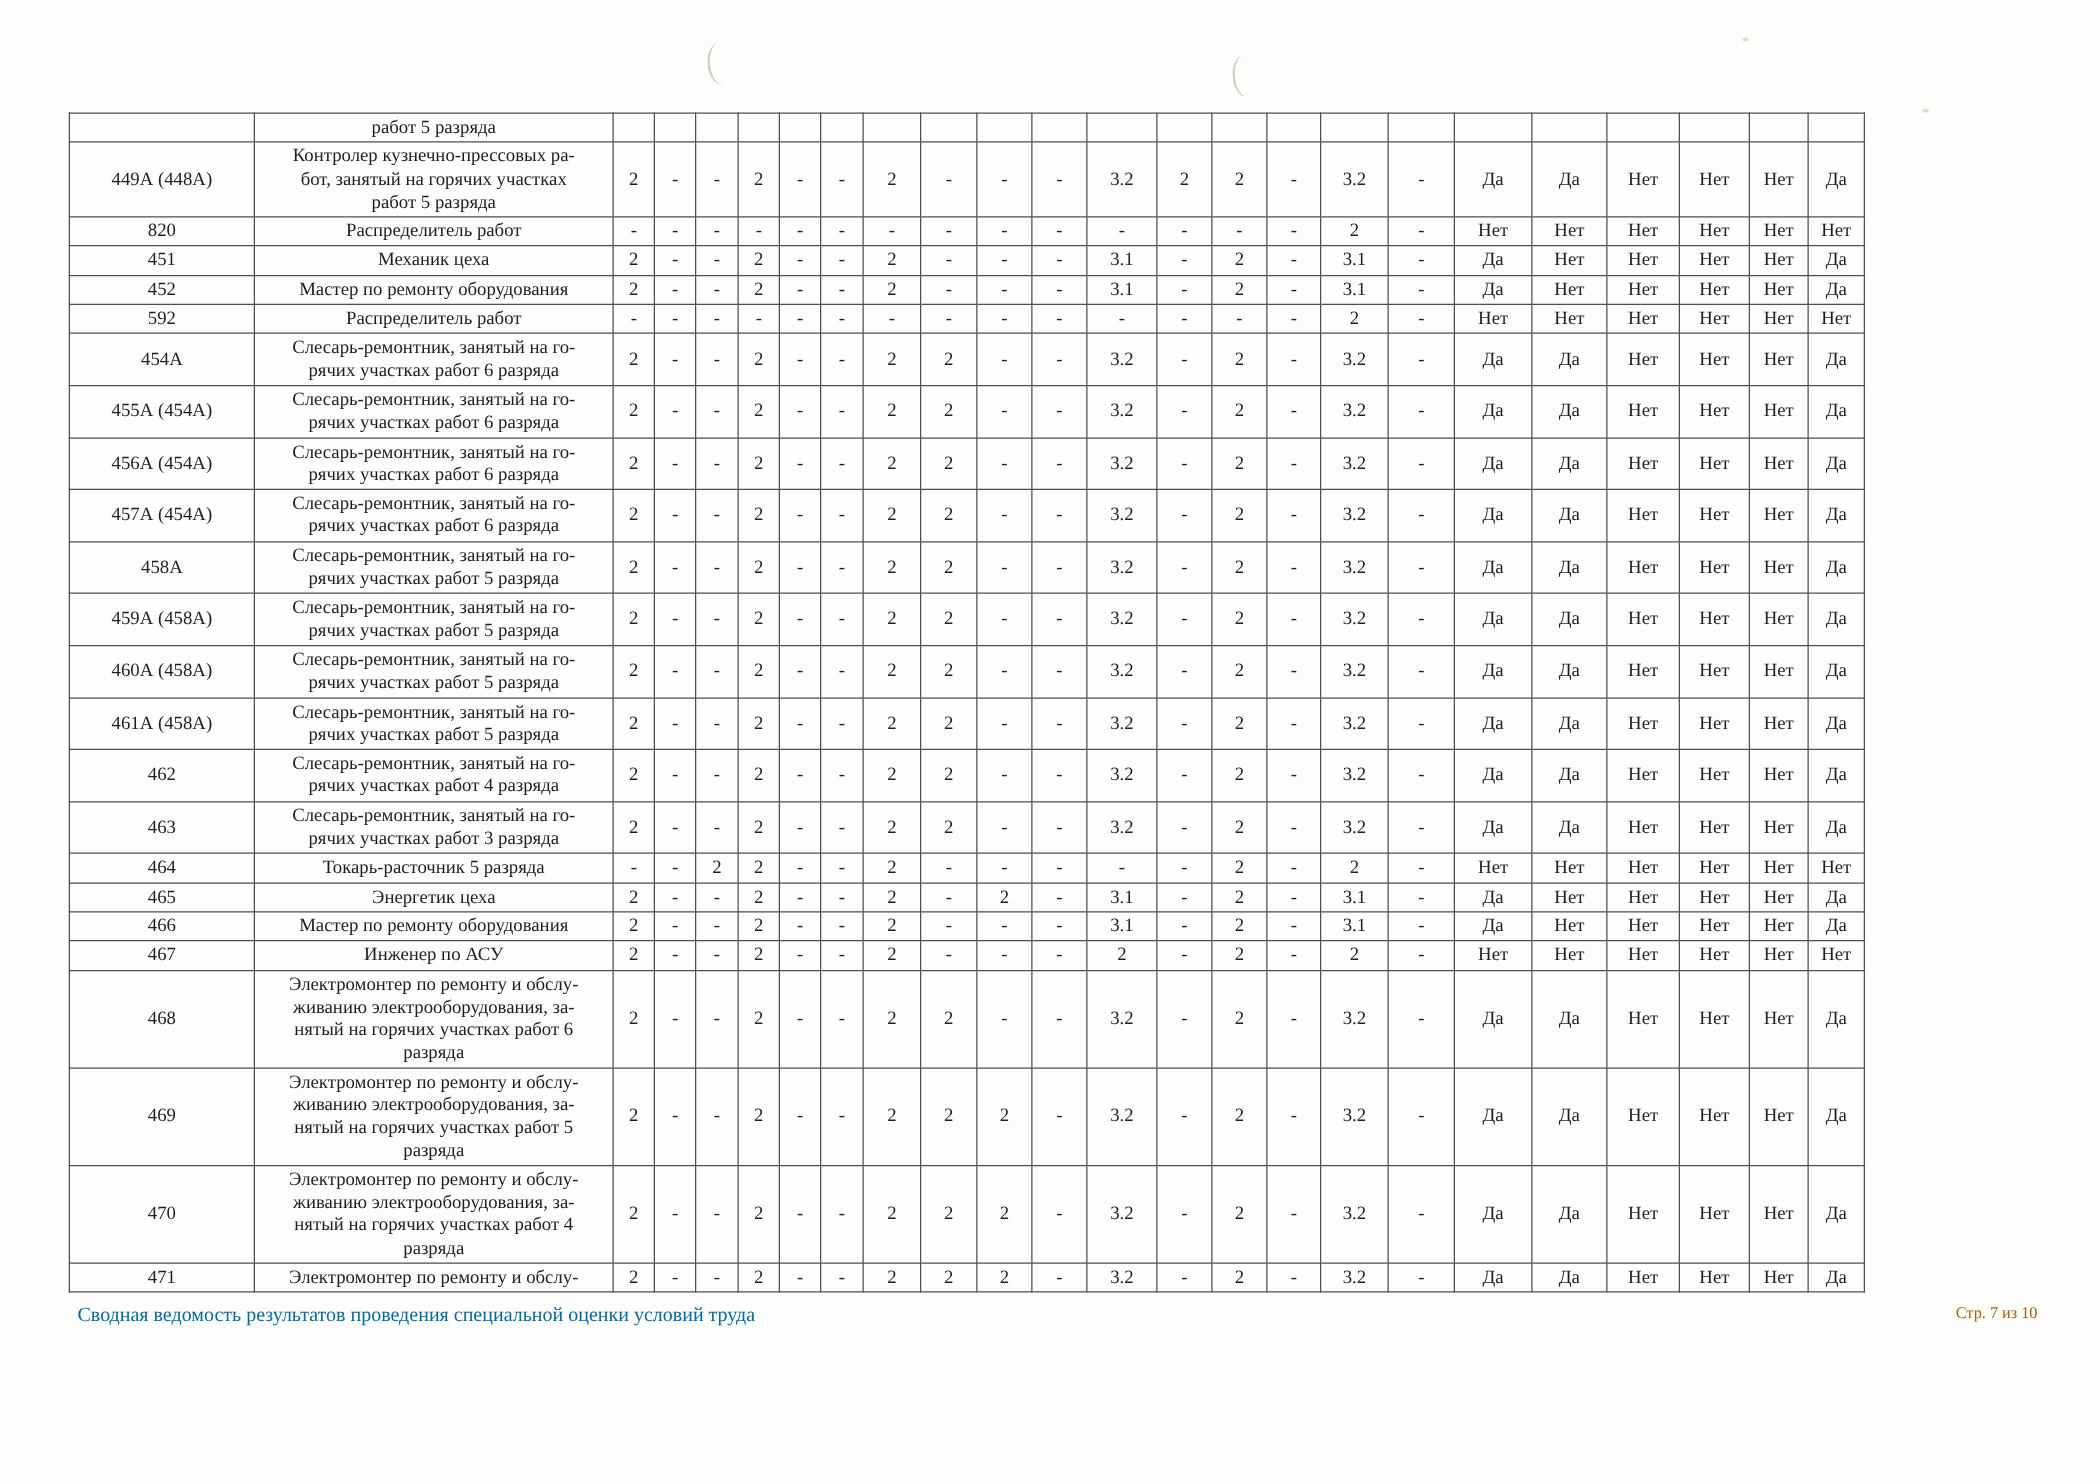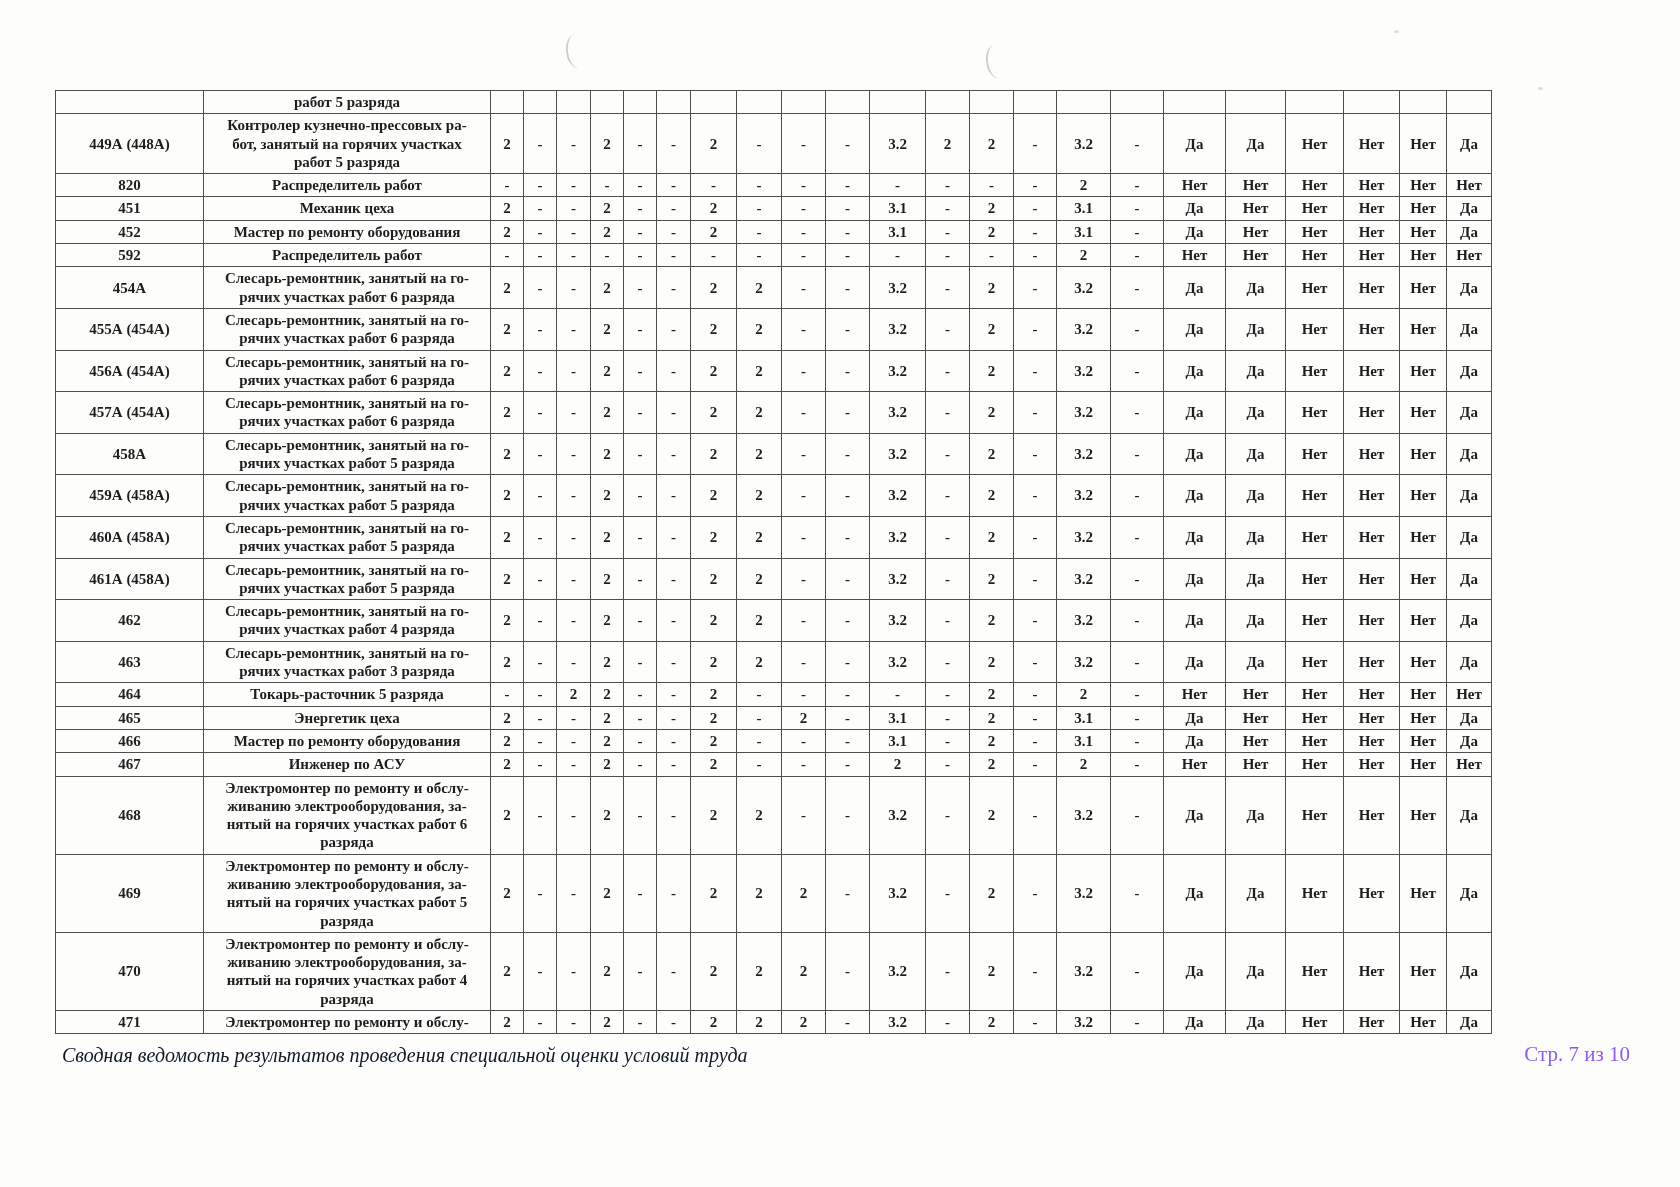"работ 5 разряда" table.sout { font-weight: bold -> none }
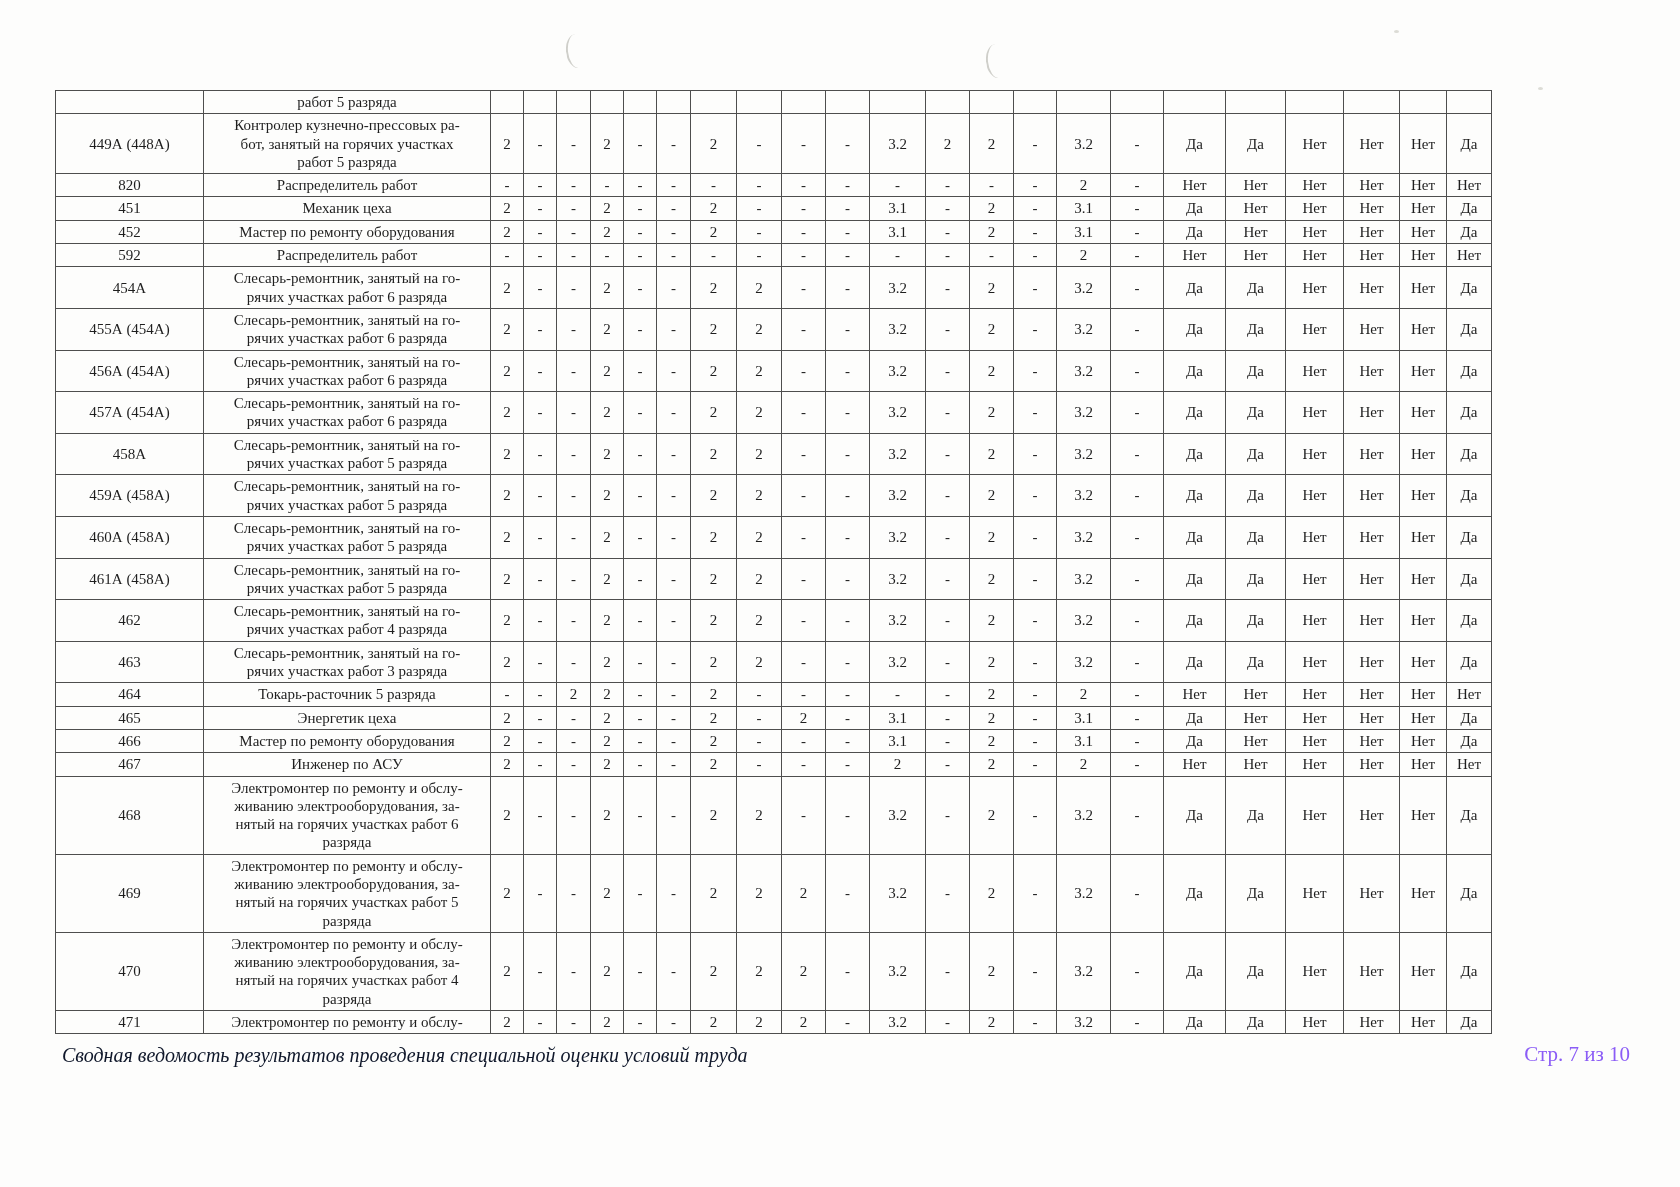"Сводная ведомость результатов проведения" .footer-left { color: #0f172a -> #0369a1; font-size: 20px -> 16px; font-style: italic -> none }
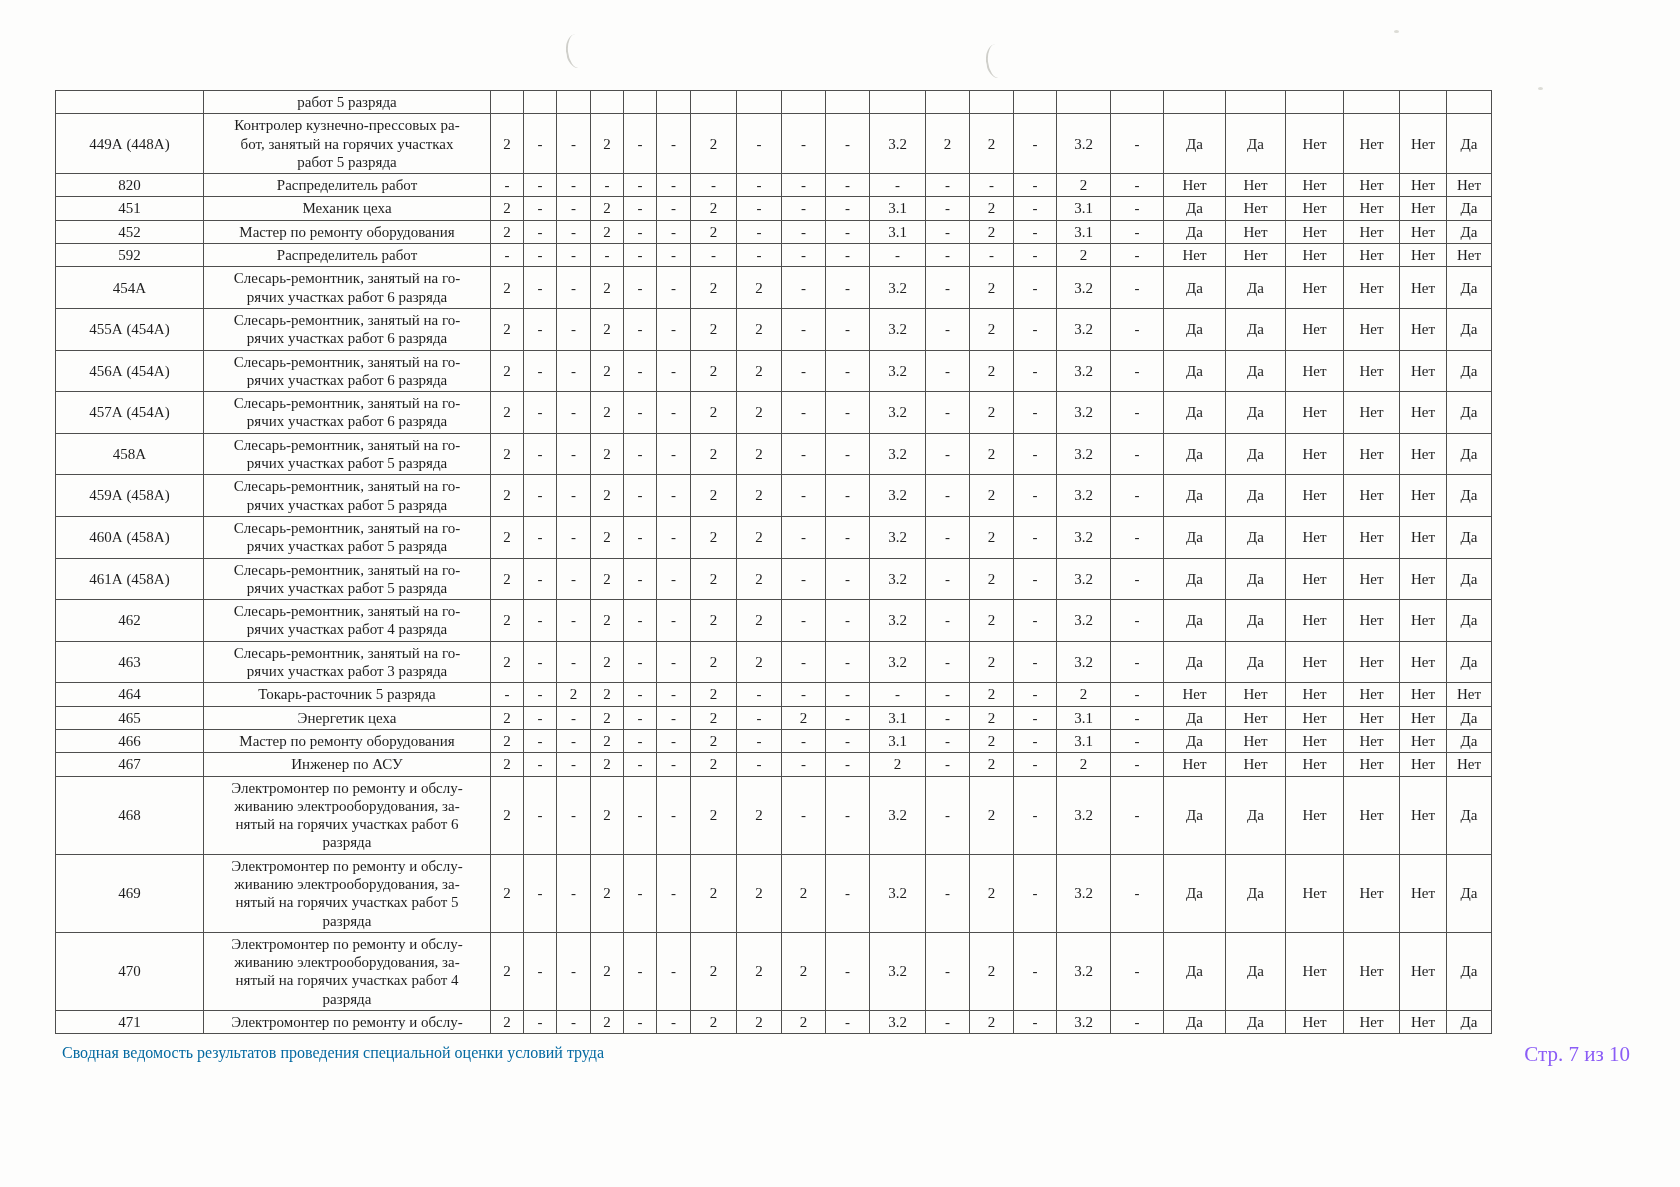"Стр. 7 из 10" .footer-right { color: #8b5cf6 -> #a16207; font-size: 21px -> 13px }
